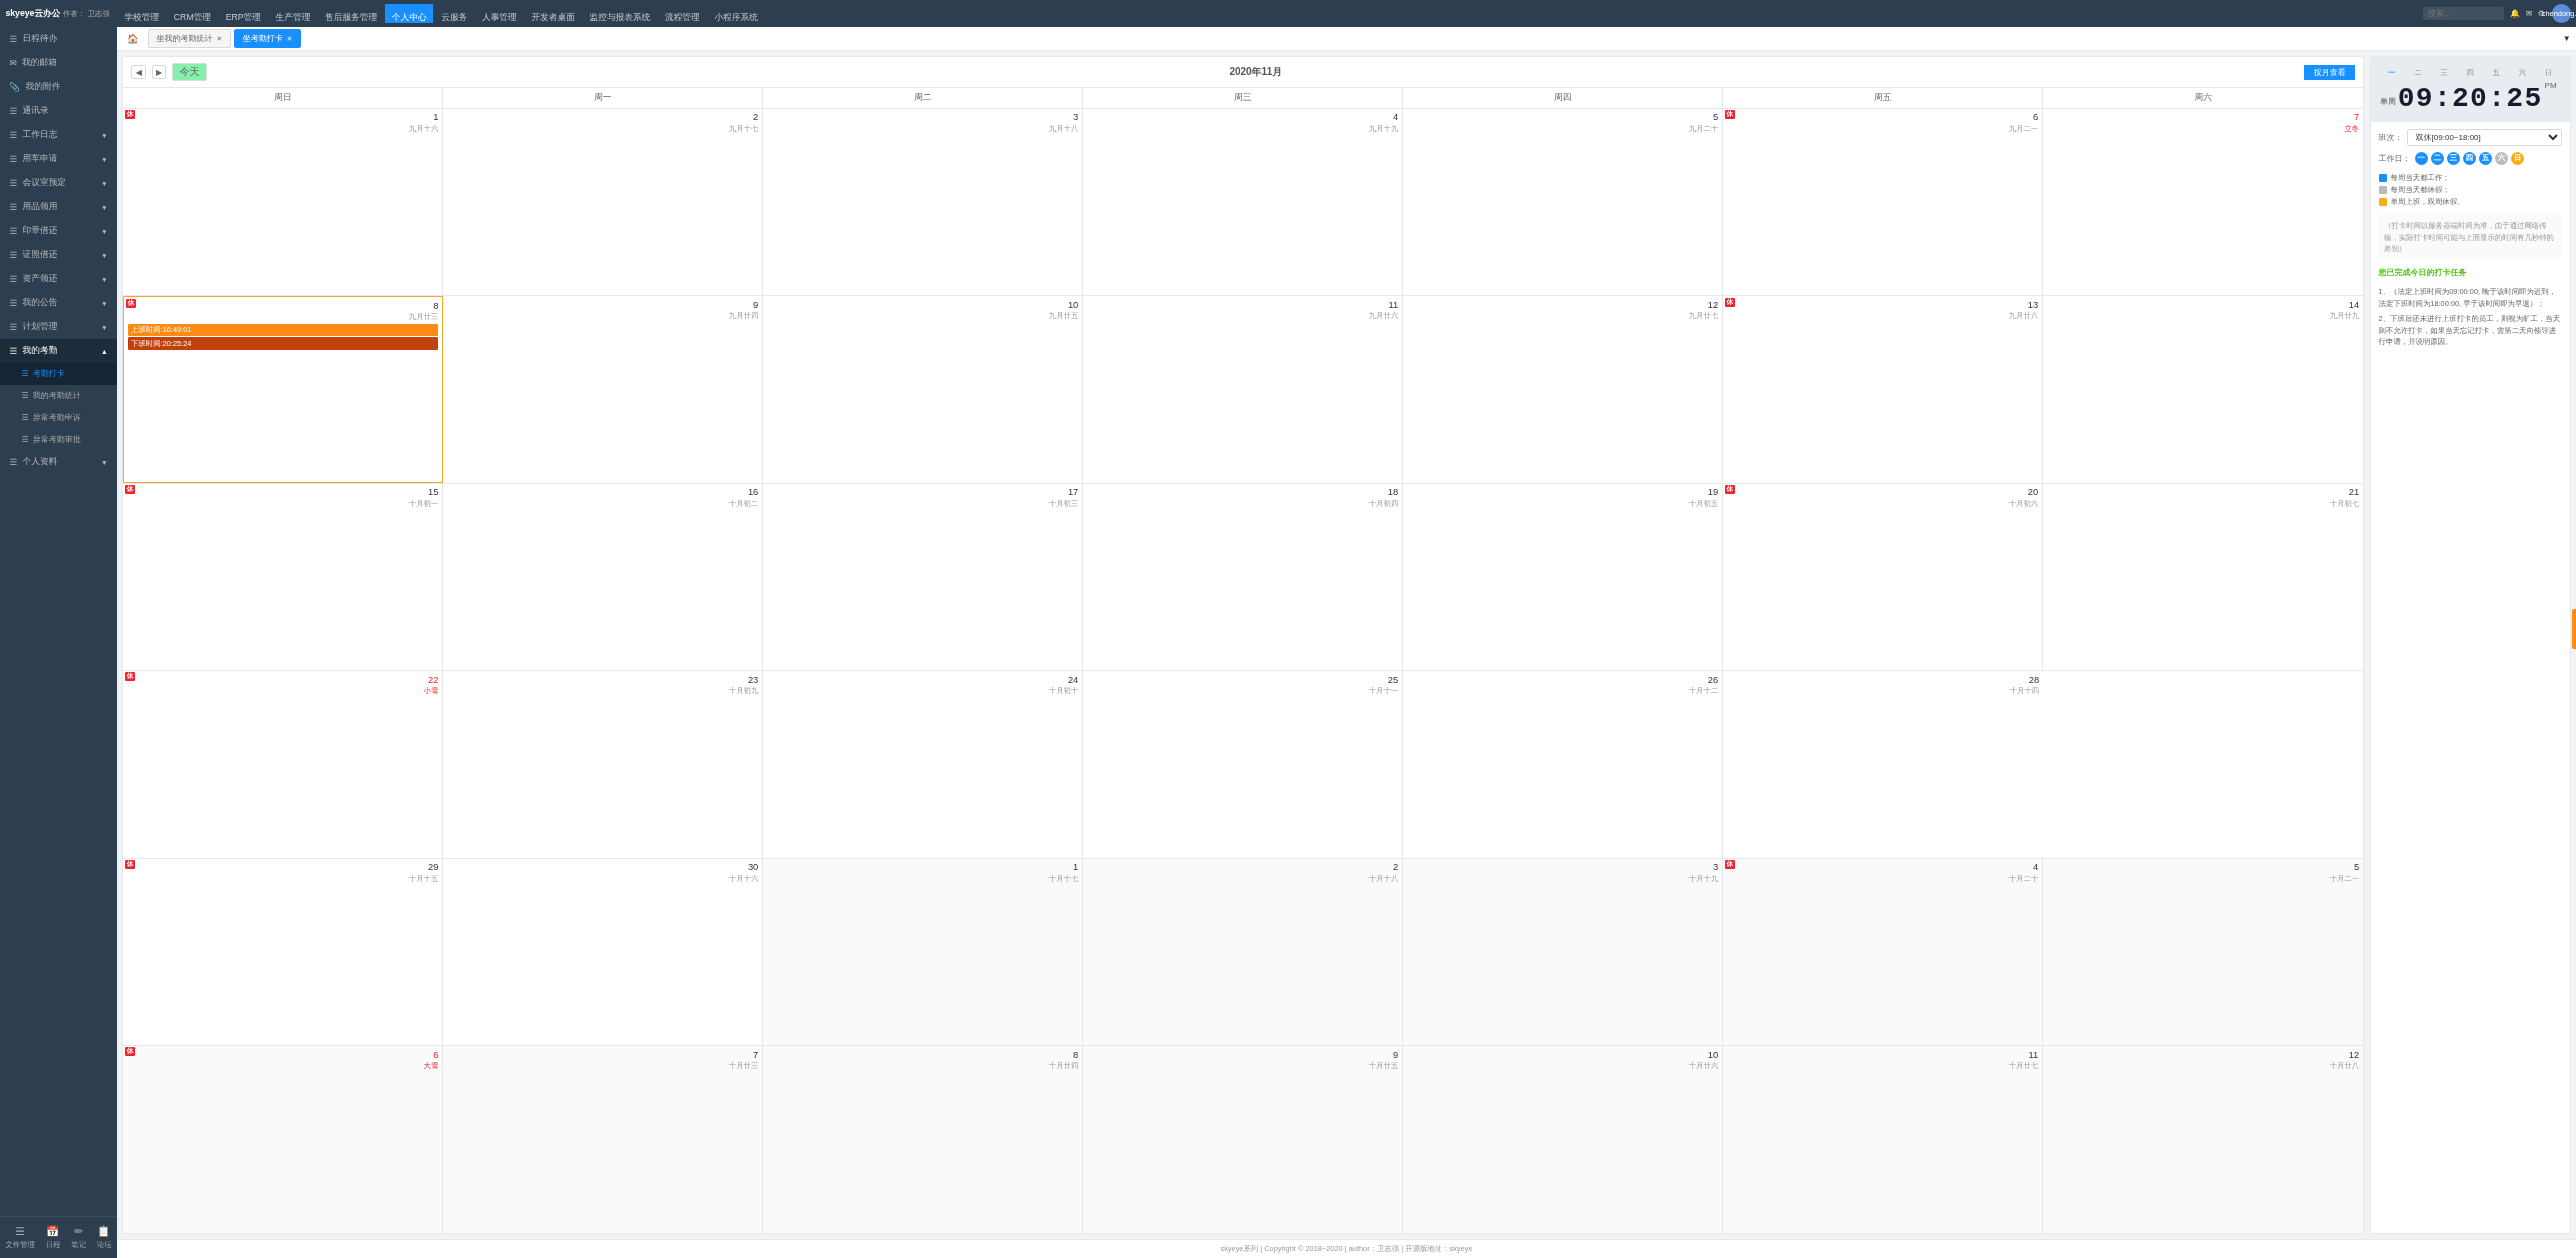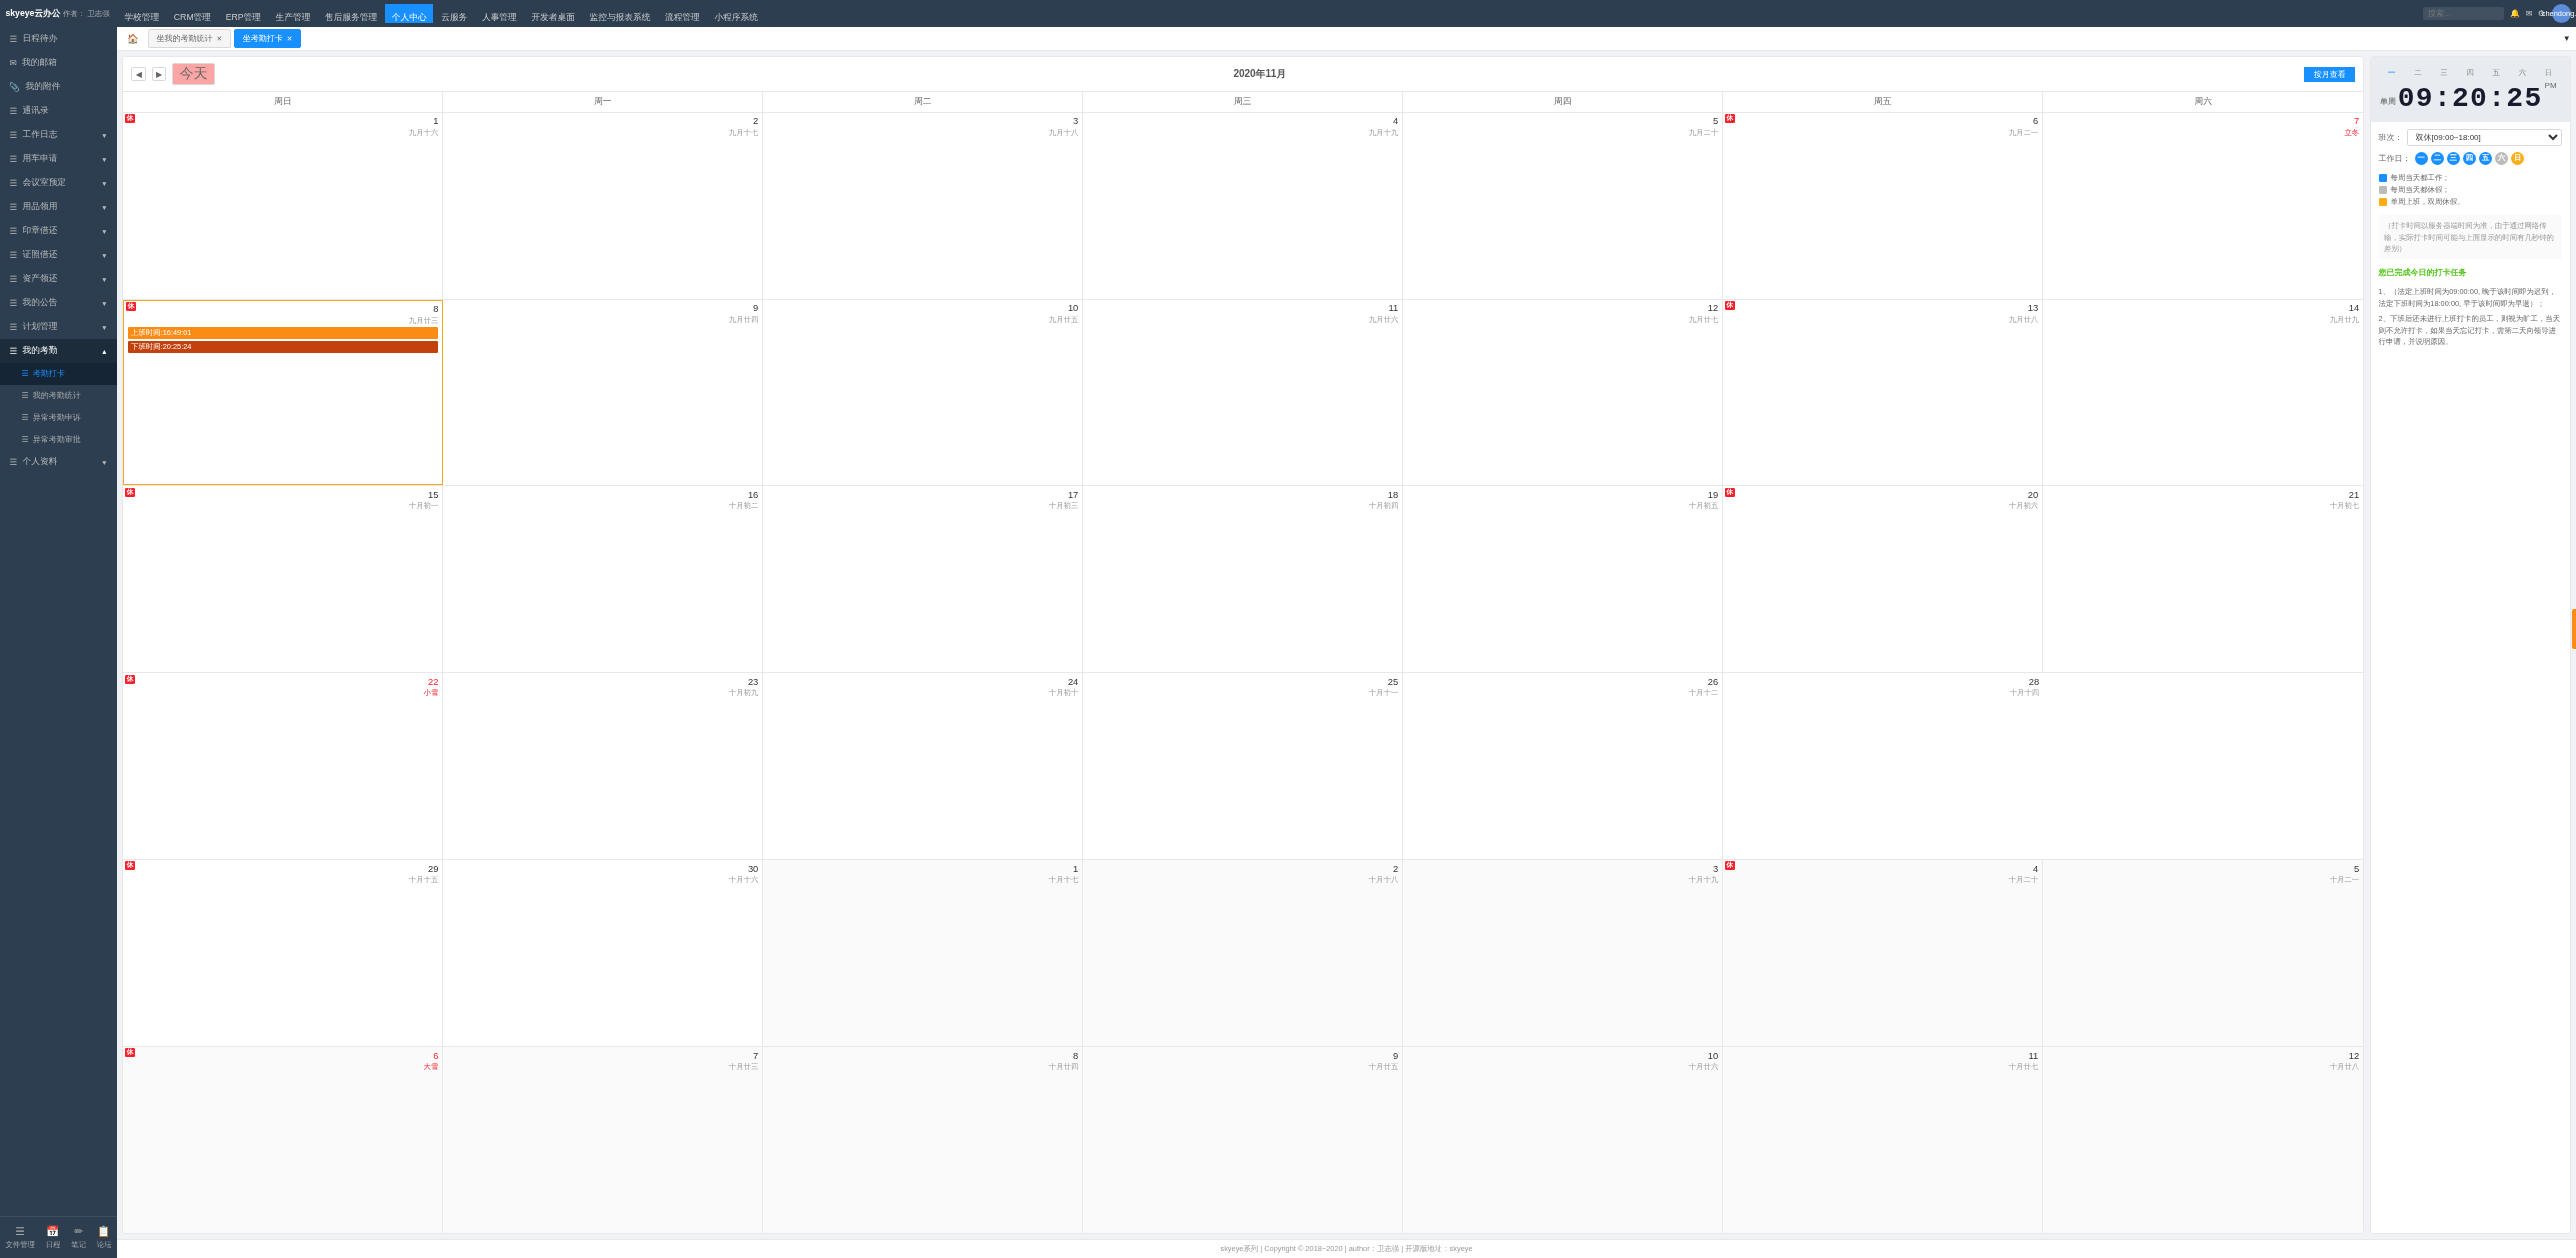"今天" .cal-today-btn { background: #fca5a5 -> #86efac; font-size: 14px -> 10px }
